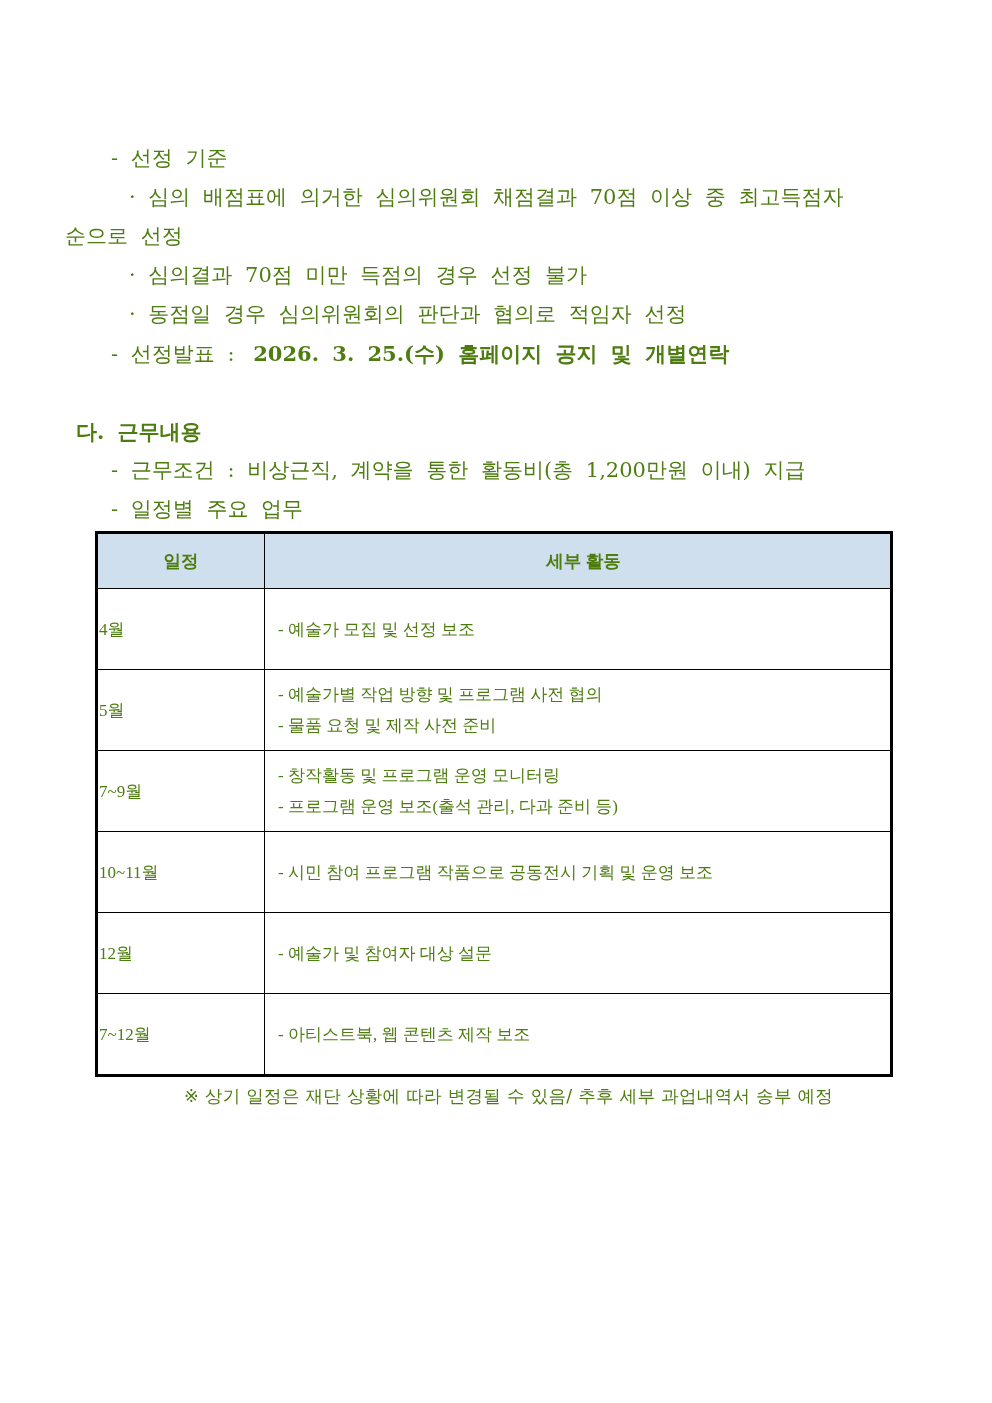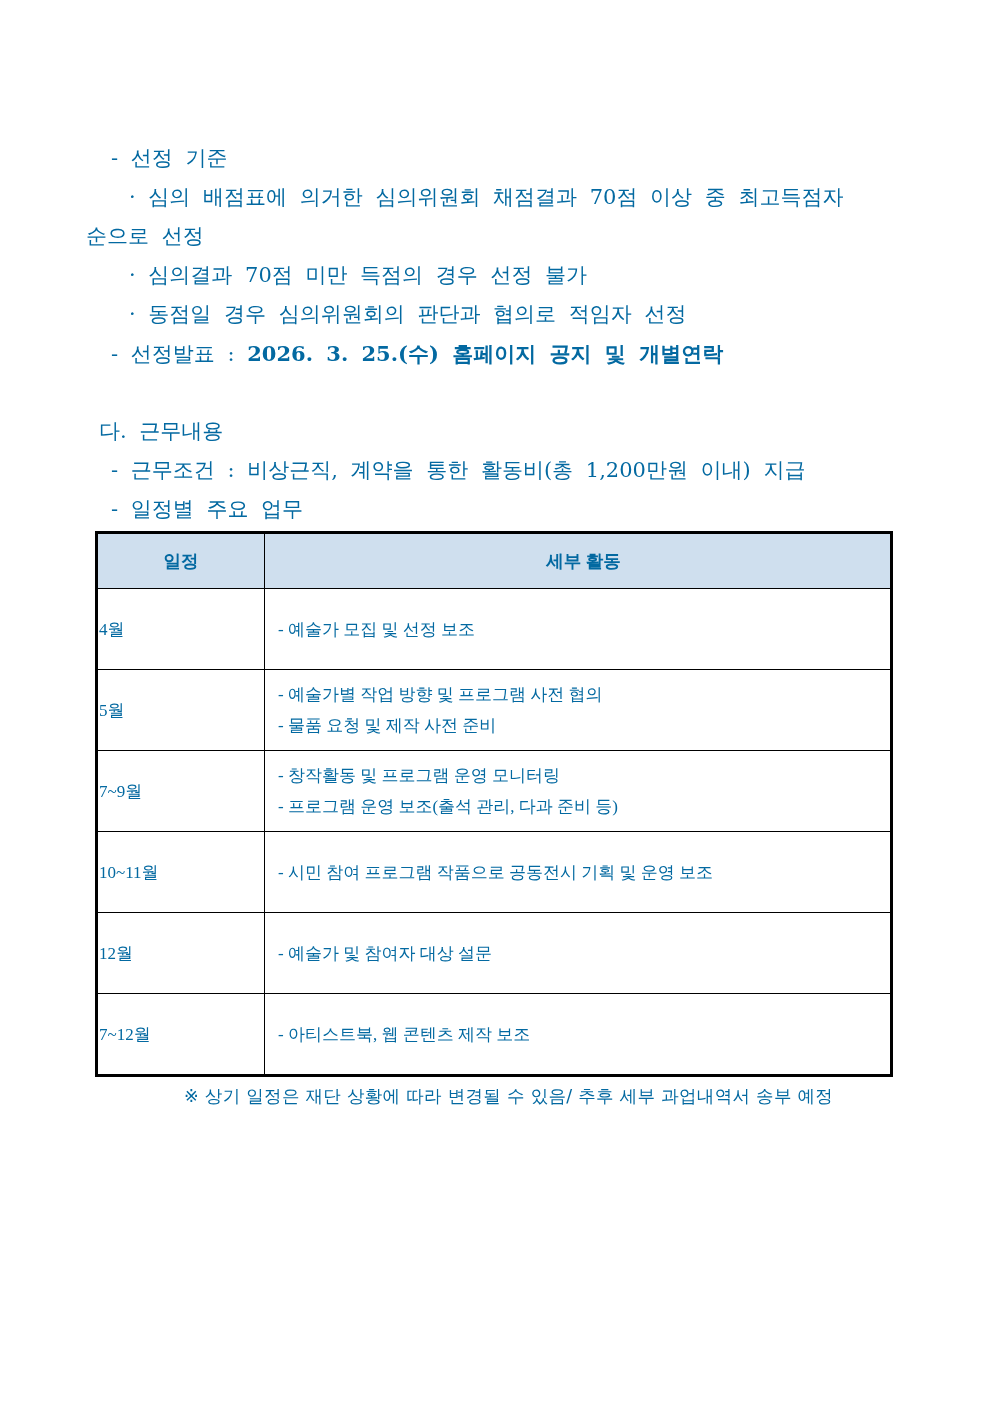"- 선정 기준" .page { color: #0369a1 -> #4d7c0f }
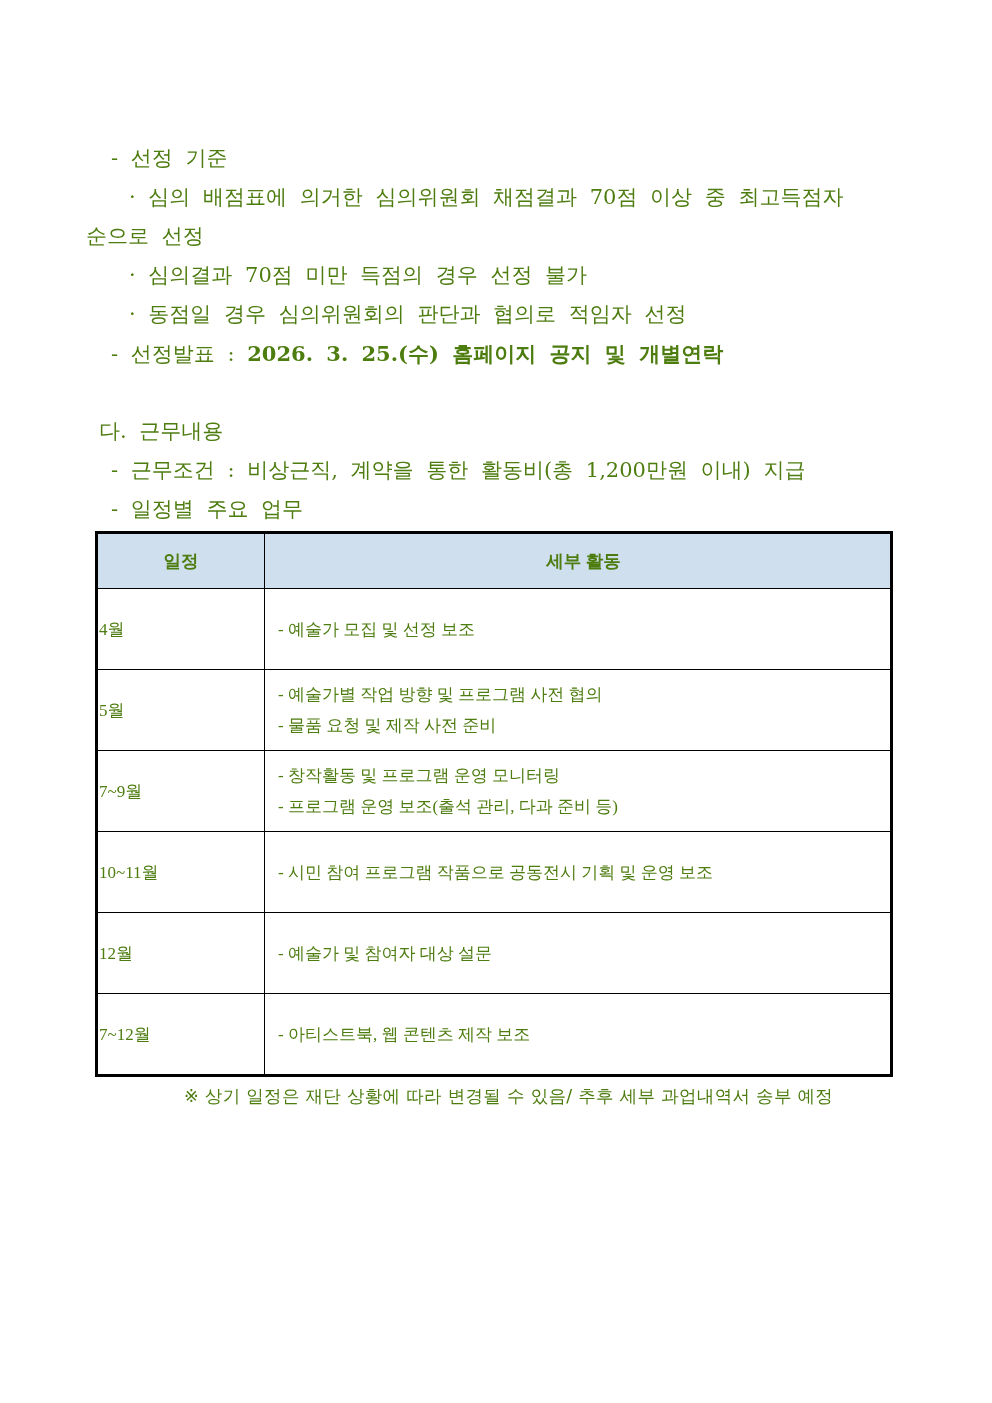"순으로 선정" .ind-wrap { padding-left: 86px -> 65px }
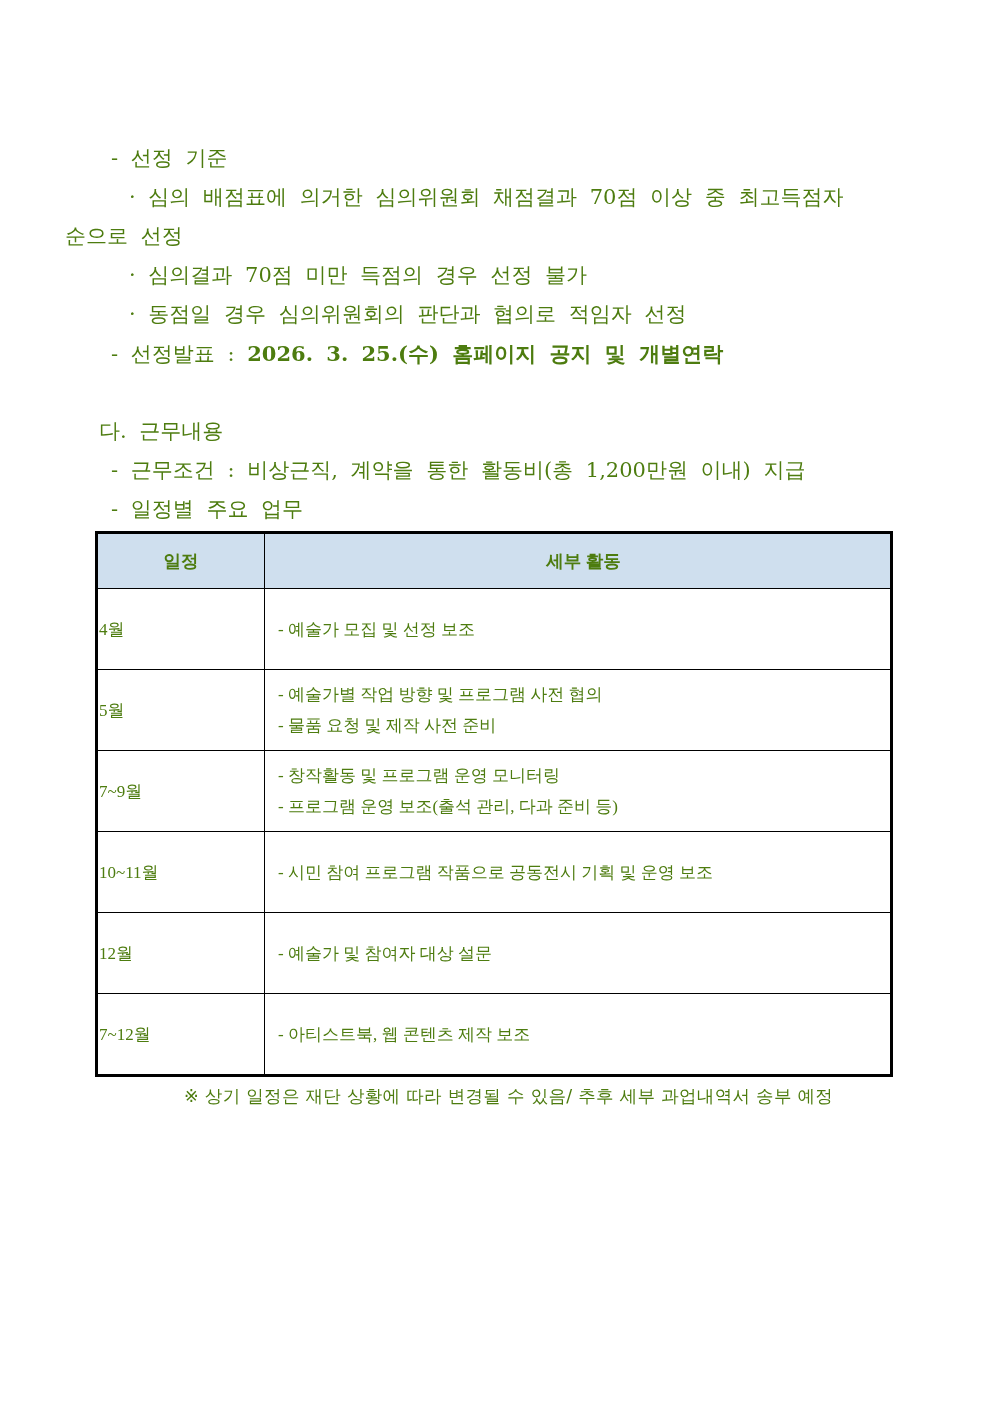"2026. 3. 25.(수) 홈페이지 공지" .strong { margin-left: none -> 6px }
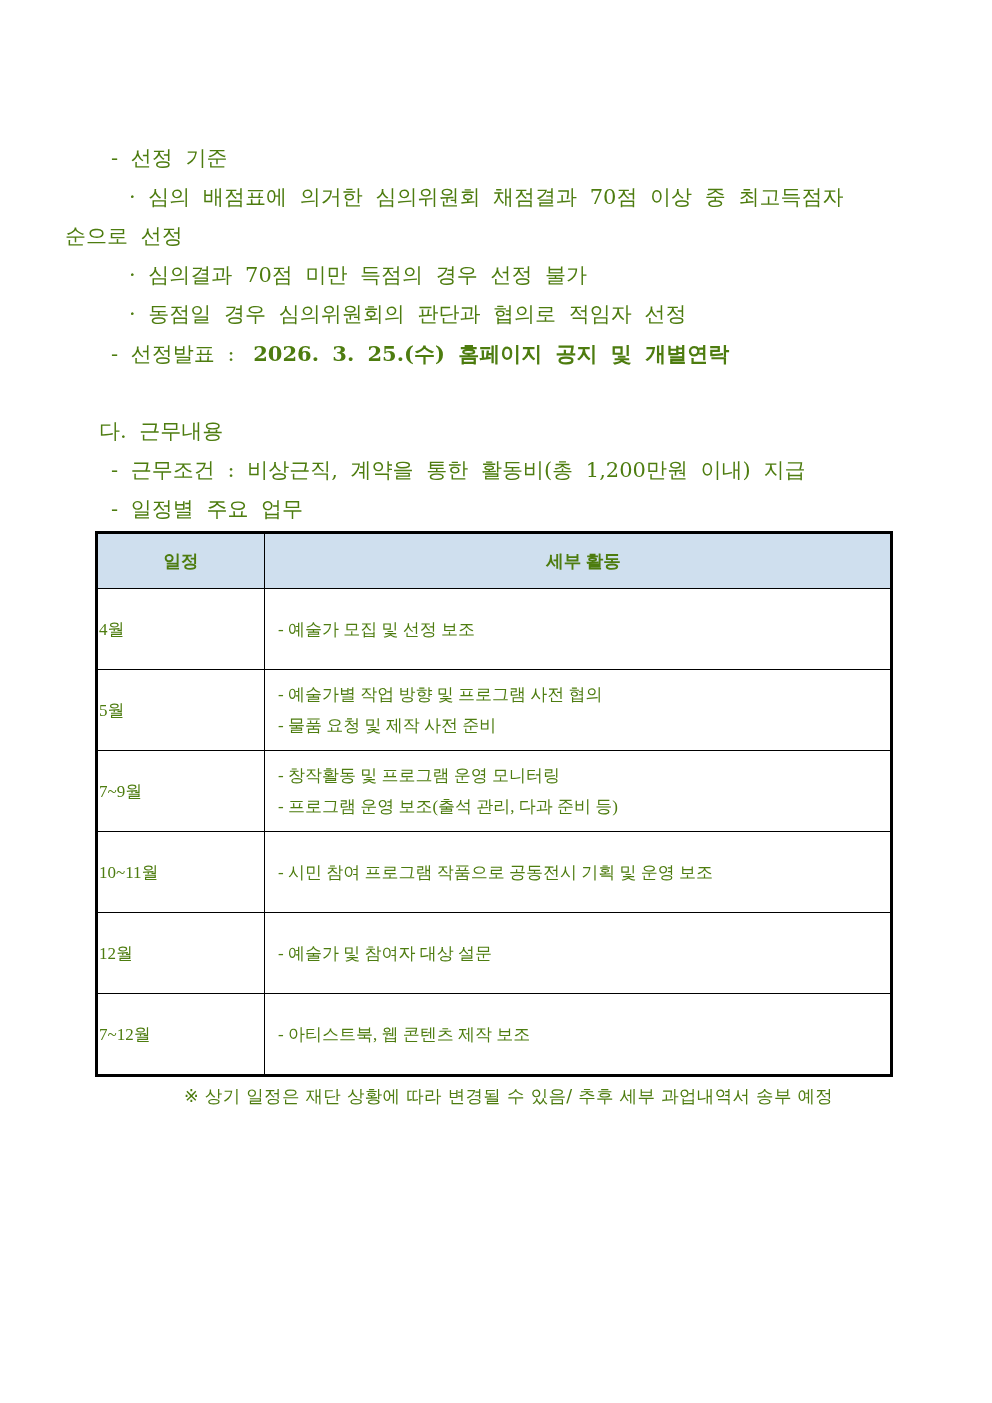"다. 근무내용" .ind-head { font-weight: none -> bold; padding-left: 99px -> 76px }
